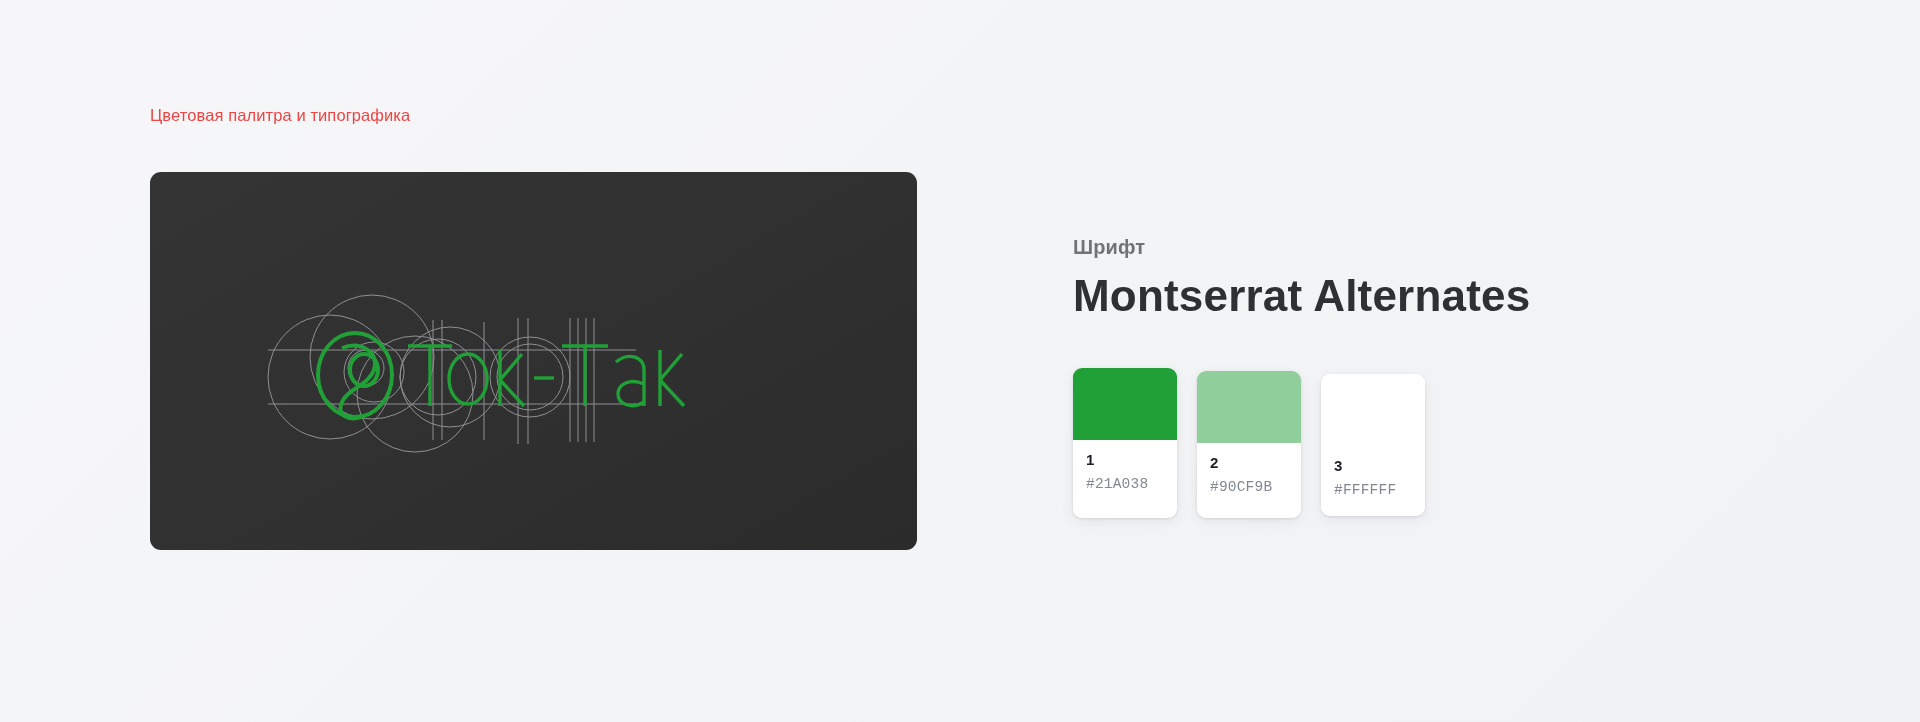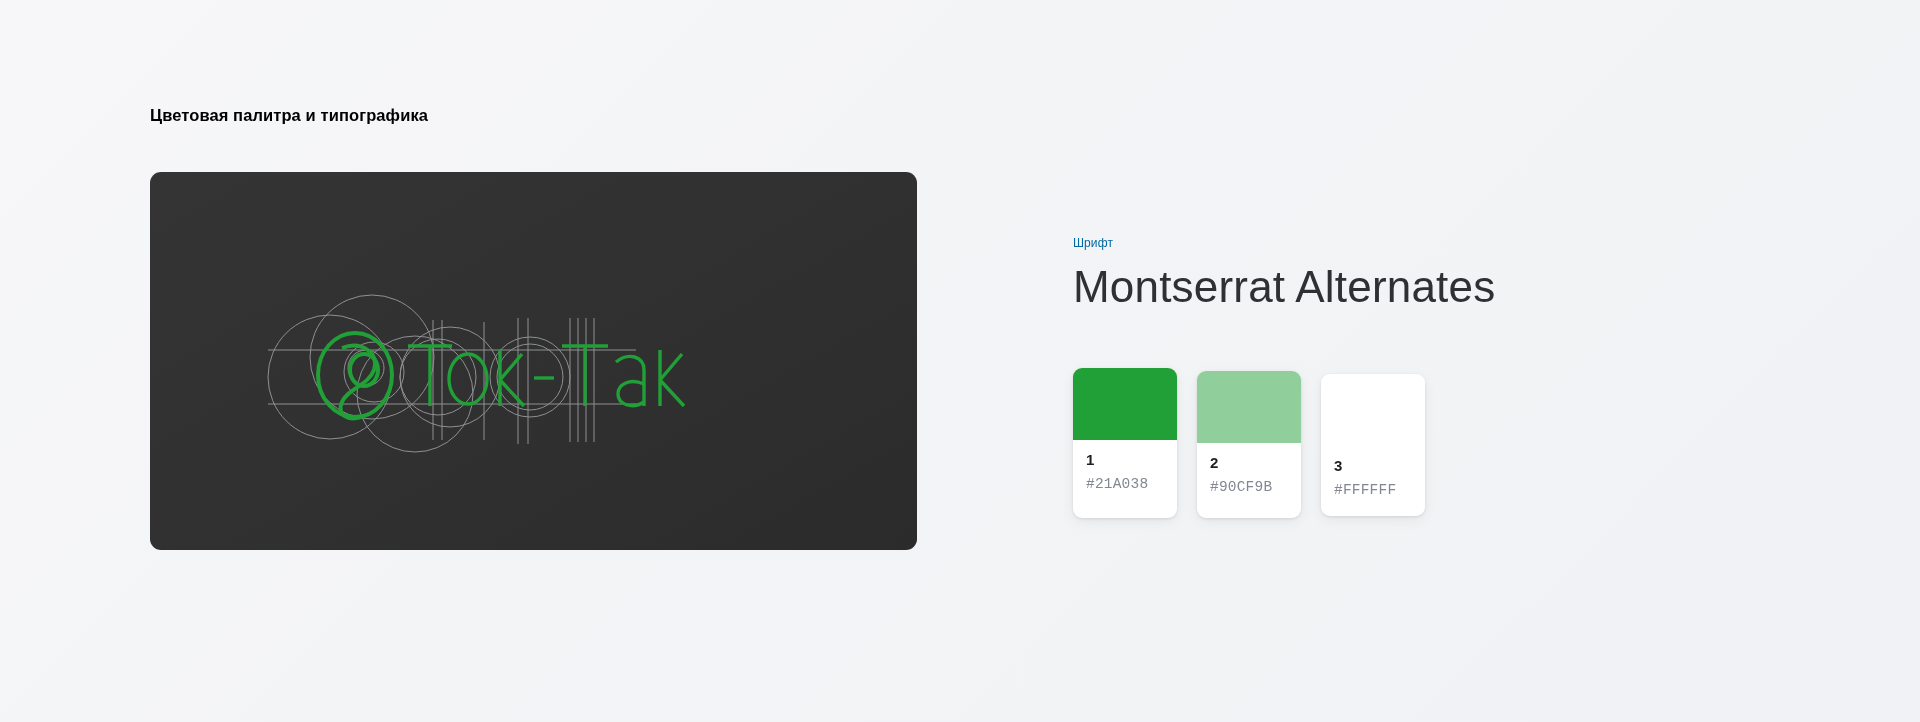"Цветовая палитра и типографика" .section-title { color: #000000 -> #ef4444; font-weight: bold -> none }
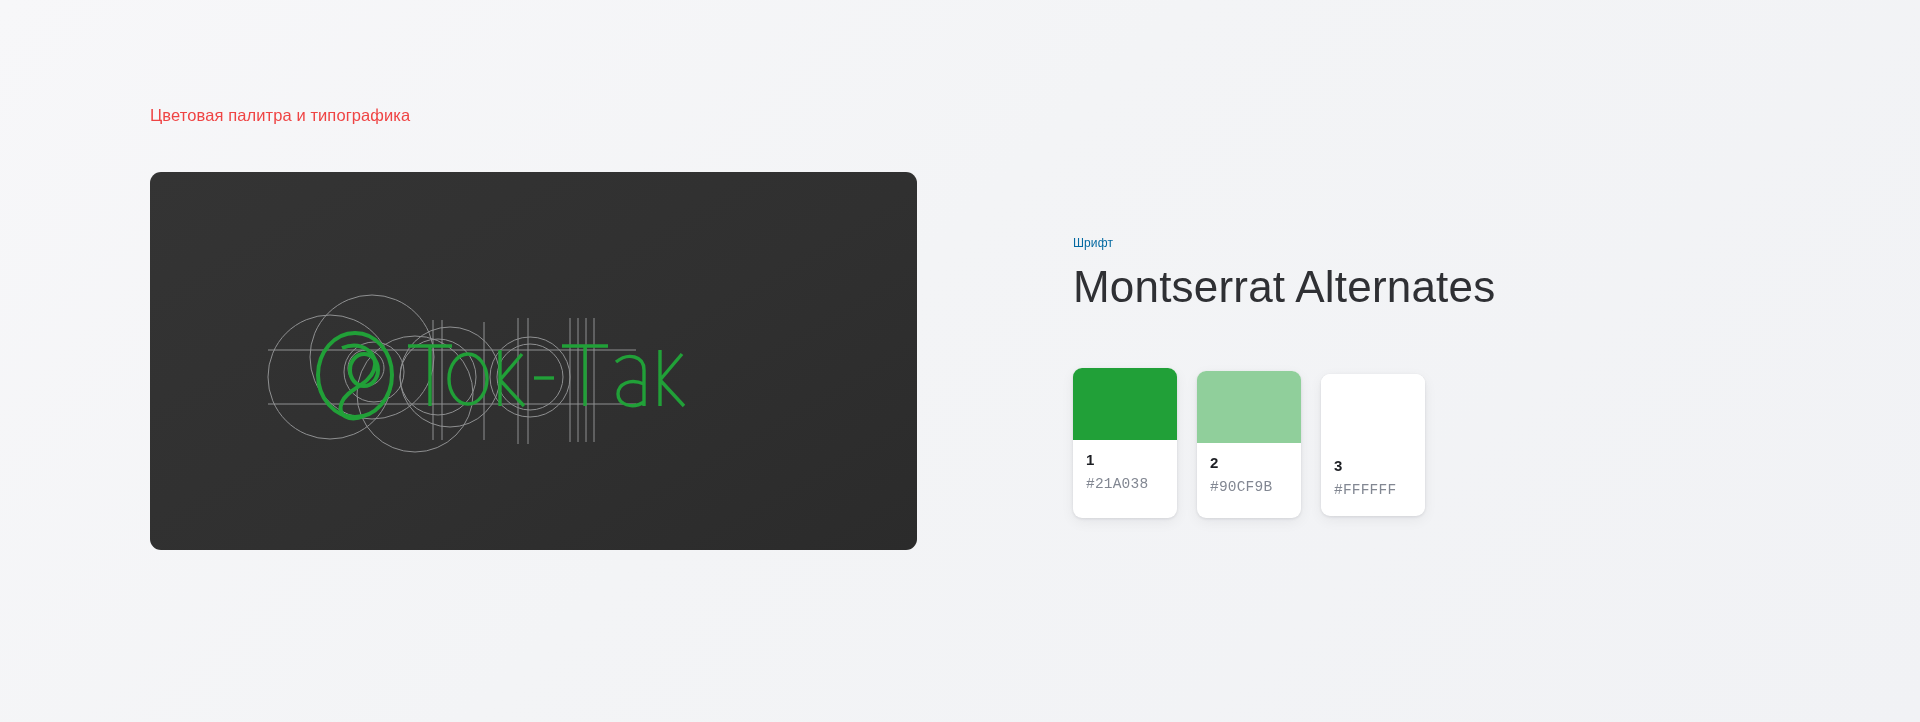"Шрифт" .font-label { color: #0369a1 -> #737373; font-size: 12px -> 20px; font-weight: none -> bold }
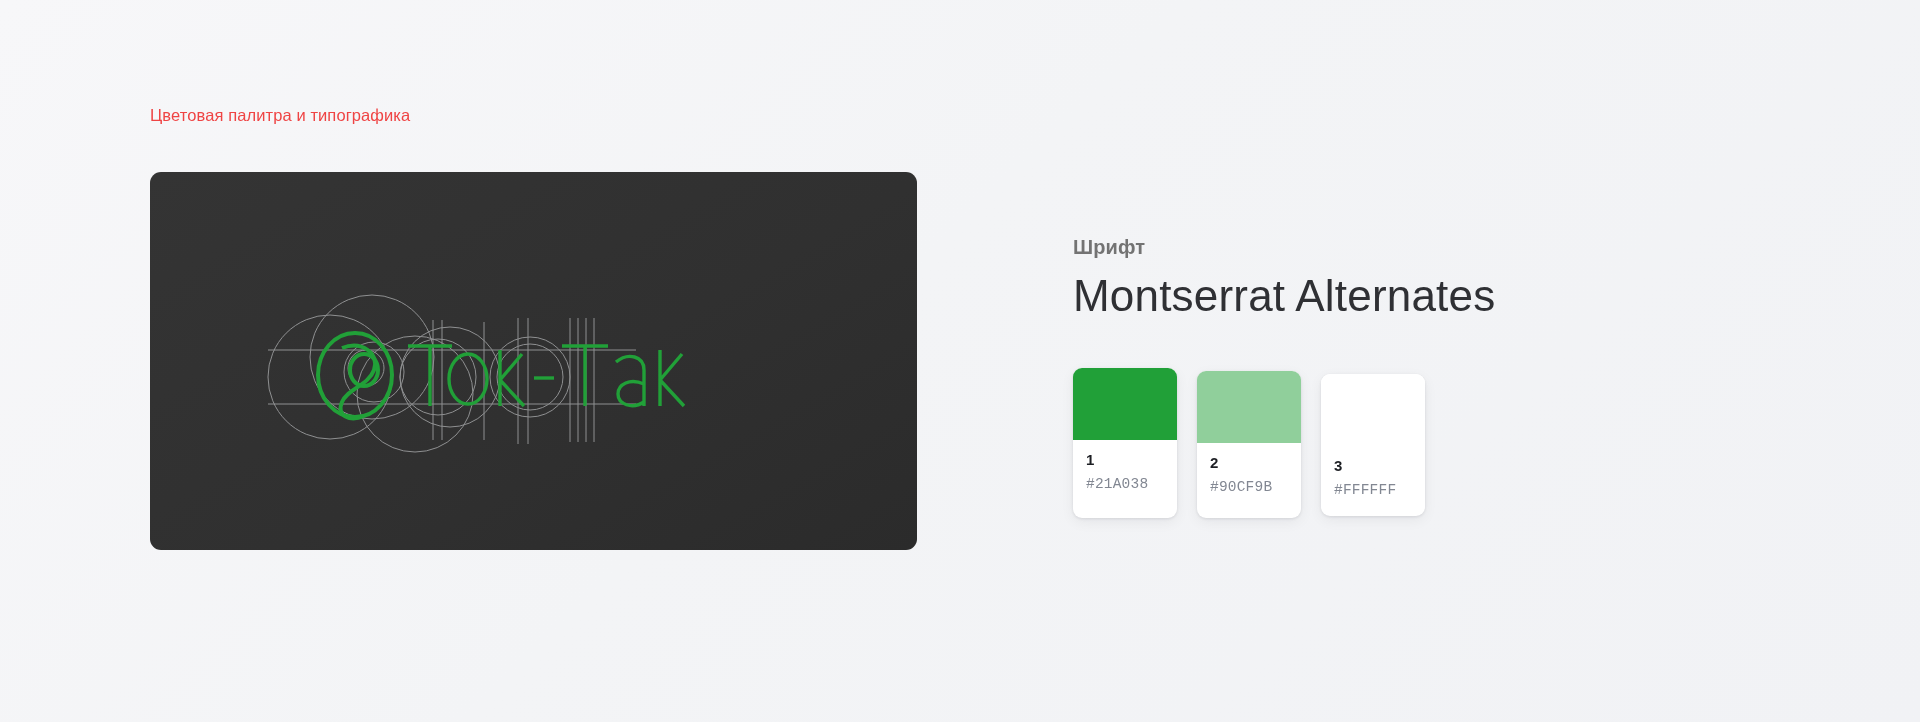"Montserrat Alternates" .font-name { font-weight: 400 -> 700 }
